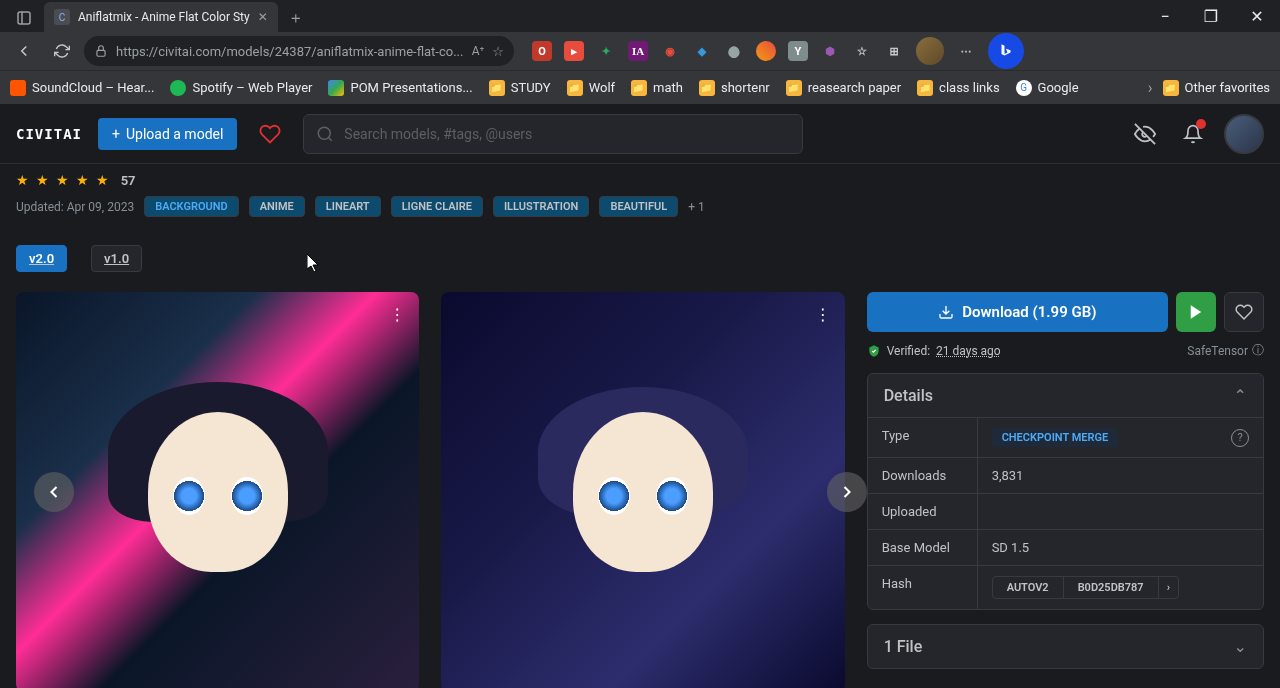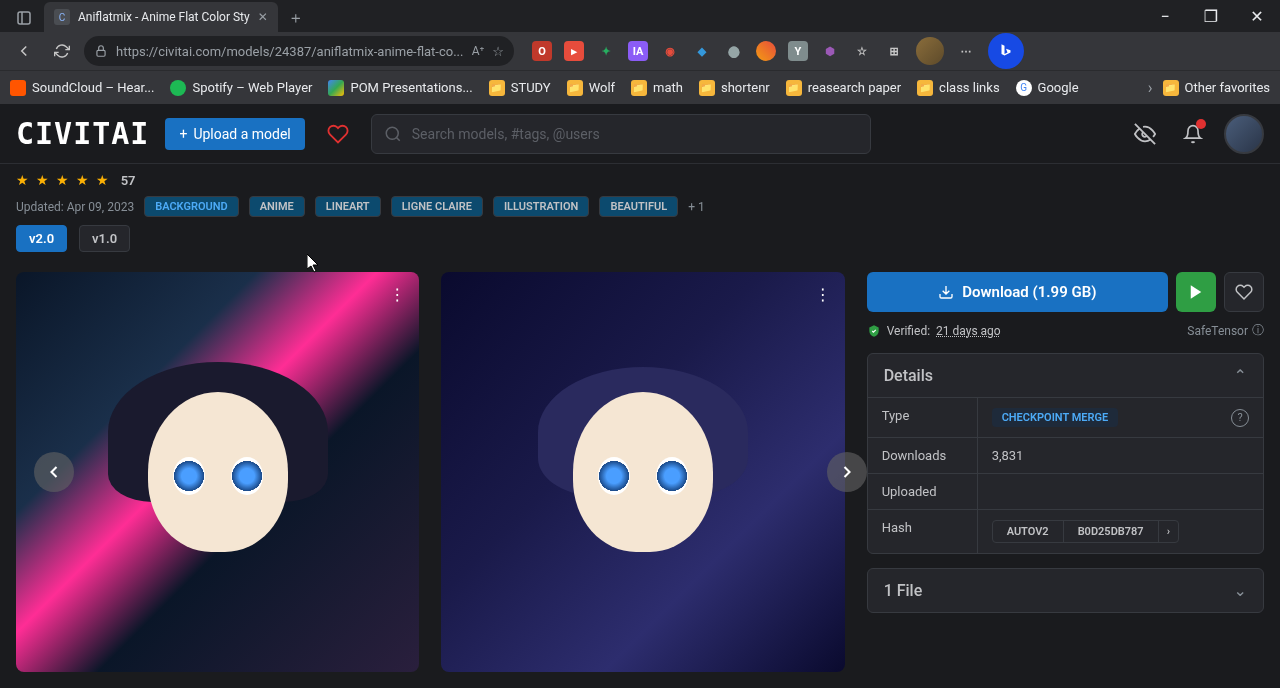"IA" span.ext-icon { background: #8b5cf6 -> #701a75; font-family: none -> Liberation Serif, serif }
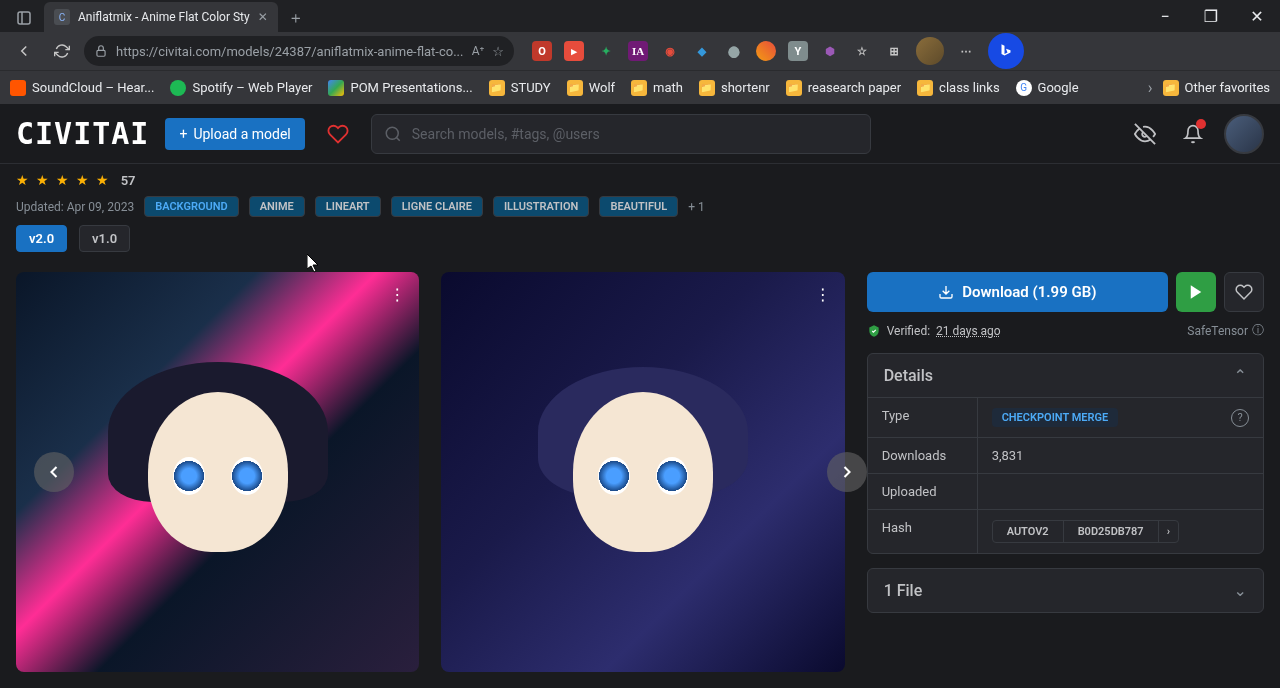"CIVITAI" .logo { font-size: 30px -> 14px }
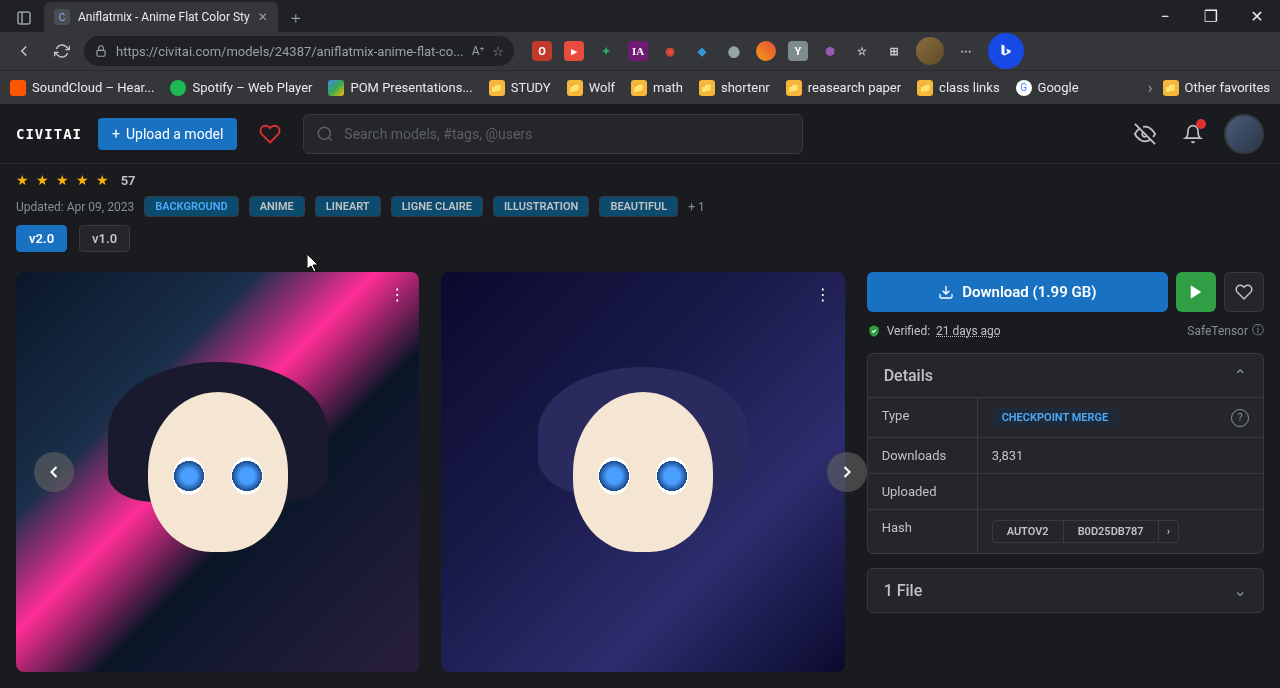"v2.0" .versions { gap: 12px -> 24px; margin-top: 8px -> 28px; text-decoration: none -> underline }
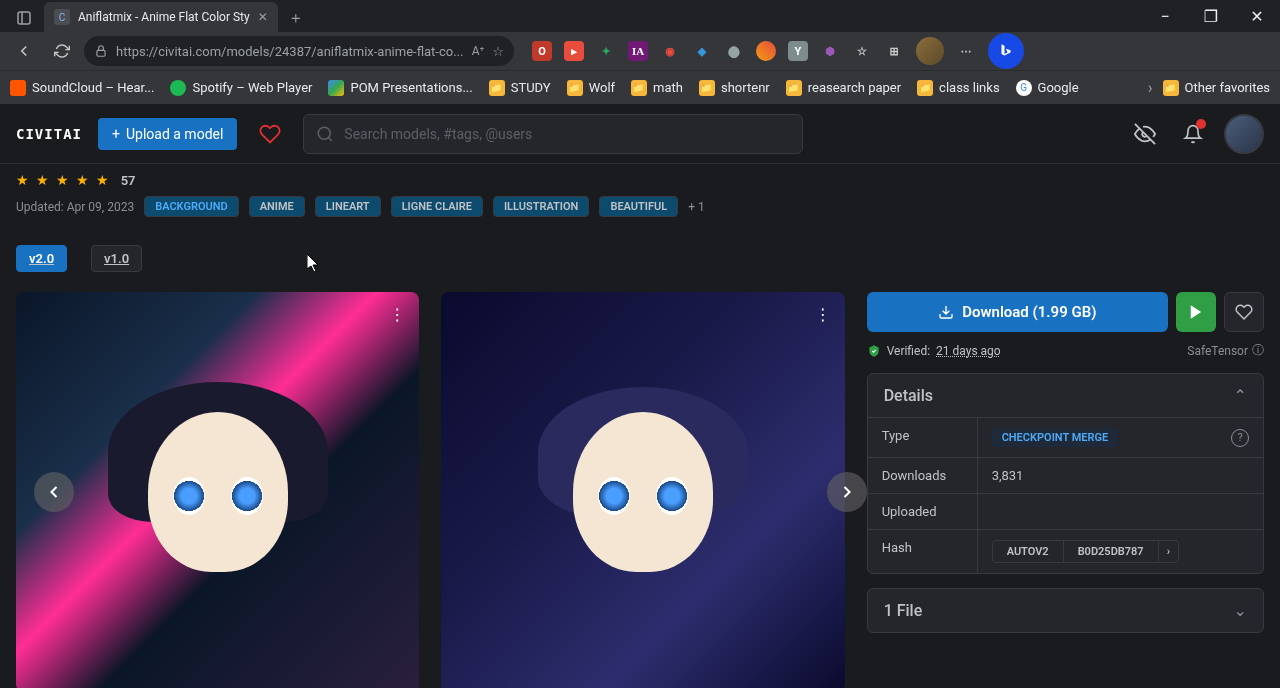"Base Model" div.detail-row { html: none -> <div> <div>Base Model</div> <div>SD 1.5</div> </div> }
